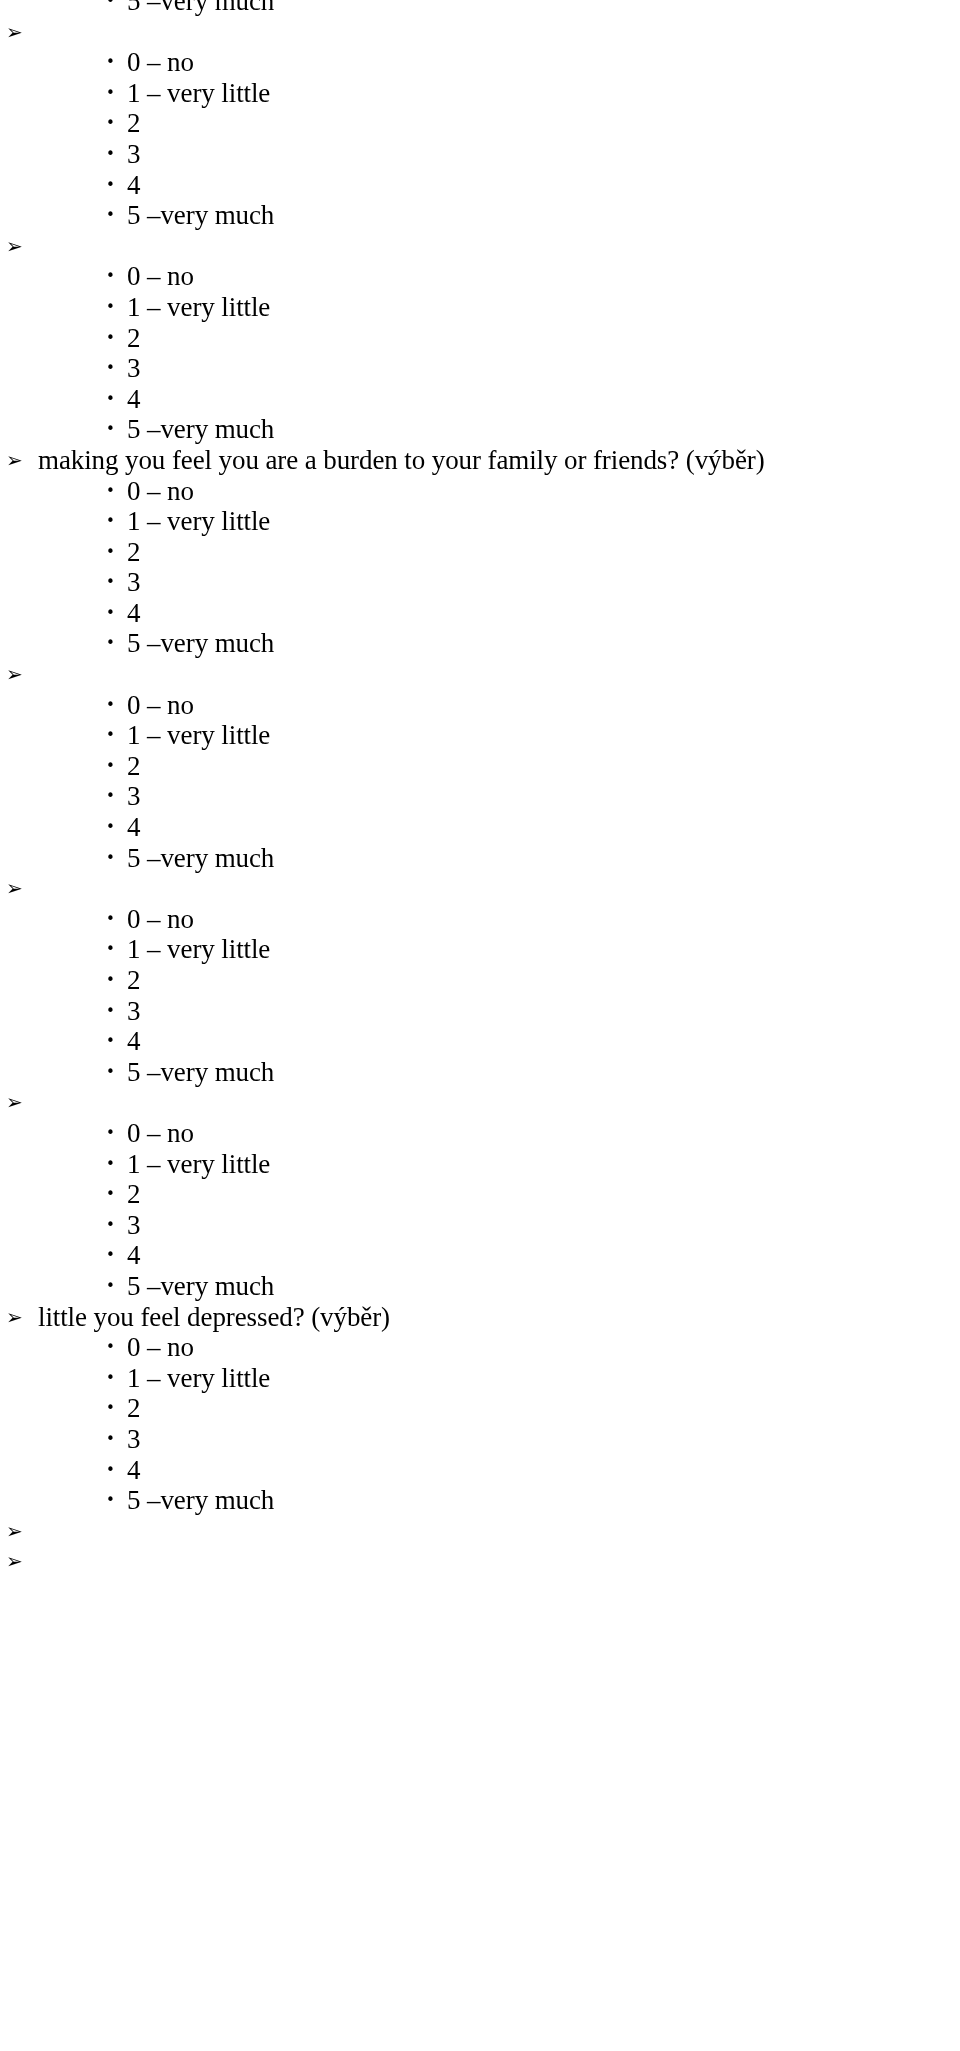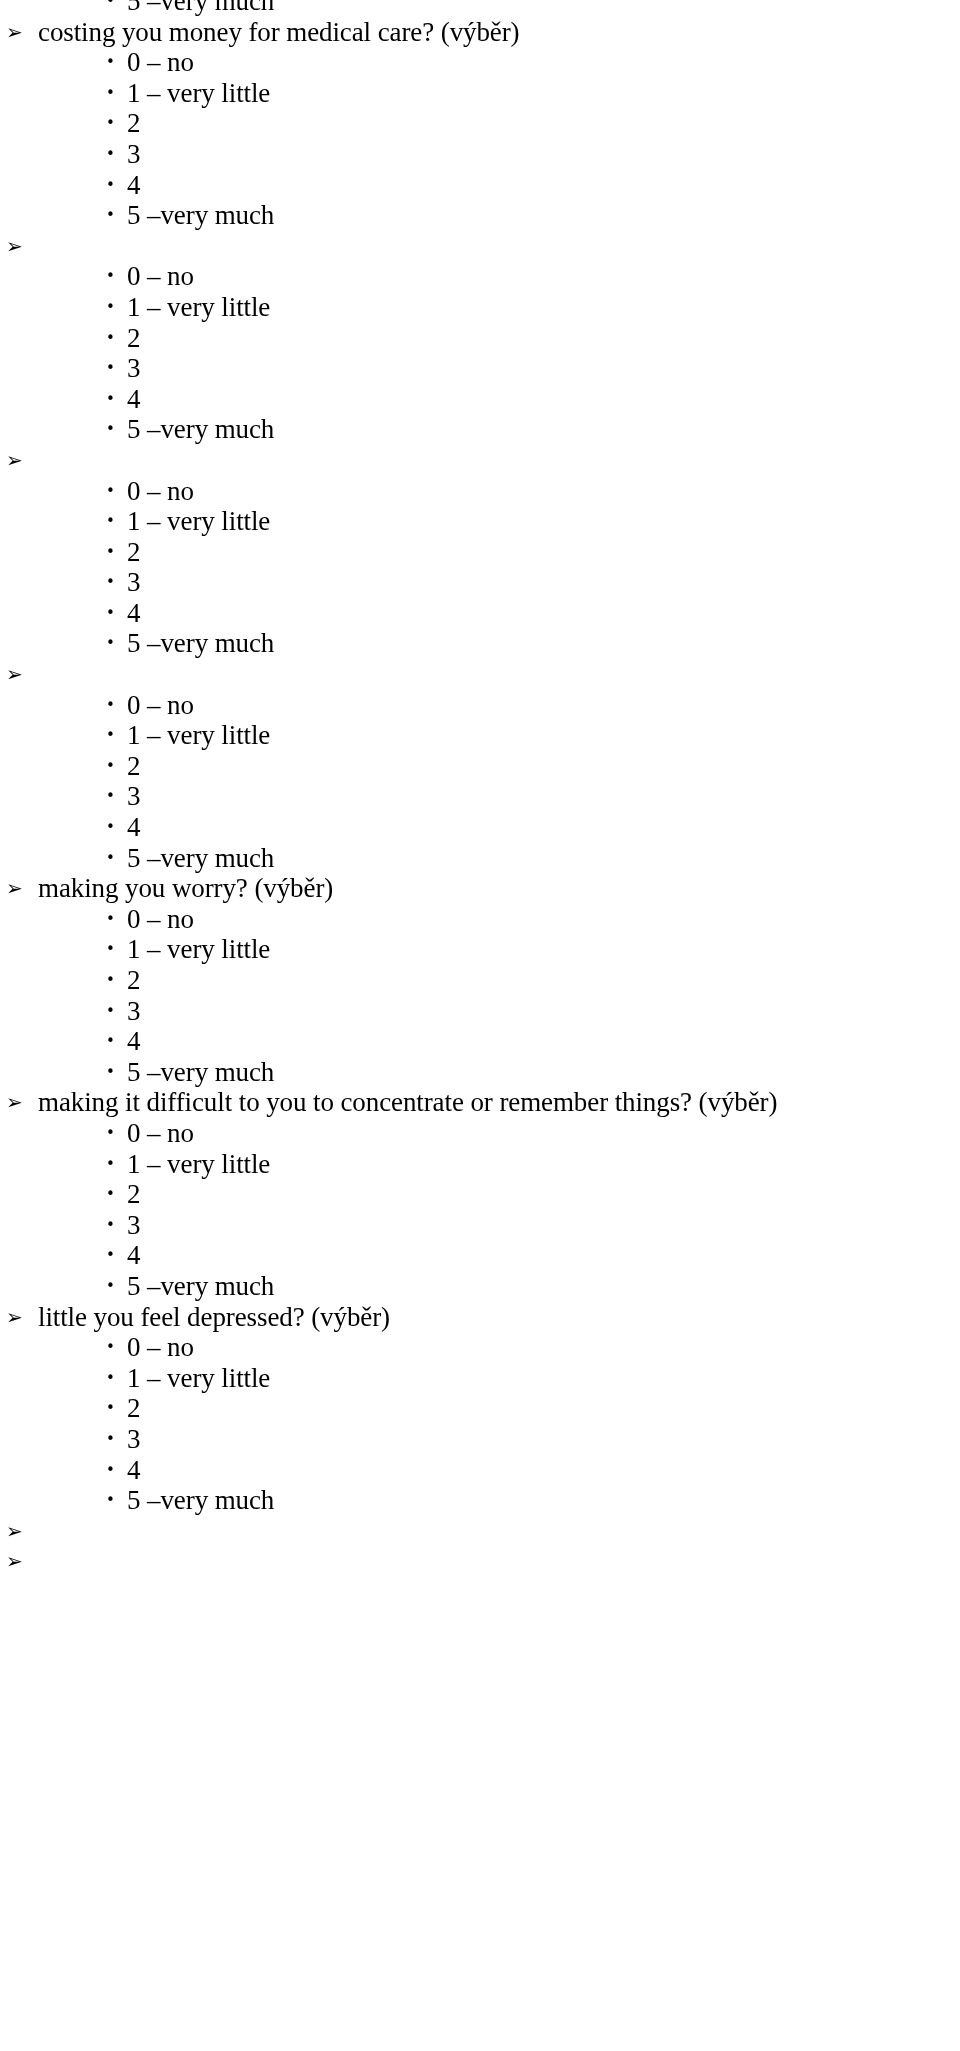"costing you money for medical" span.txt { html: <span>costing you money for medical care? (výběr)</span> -> none }
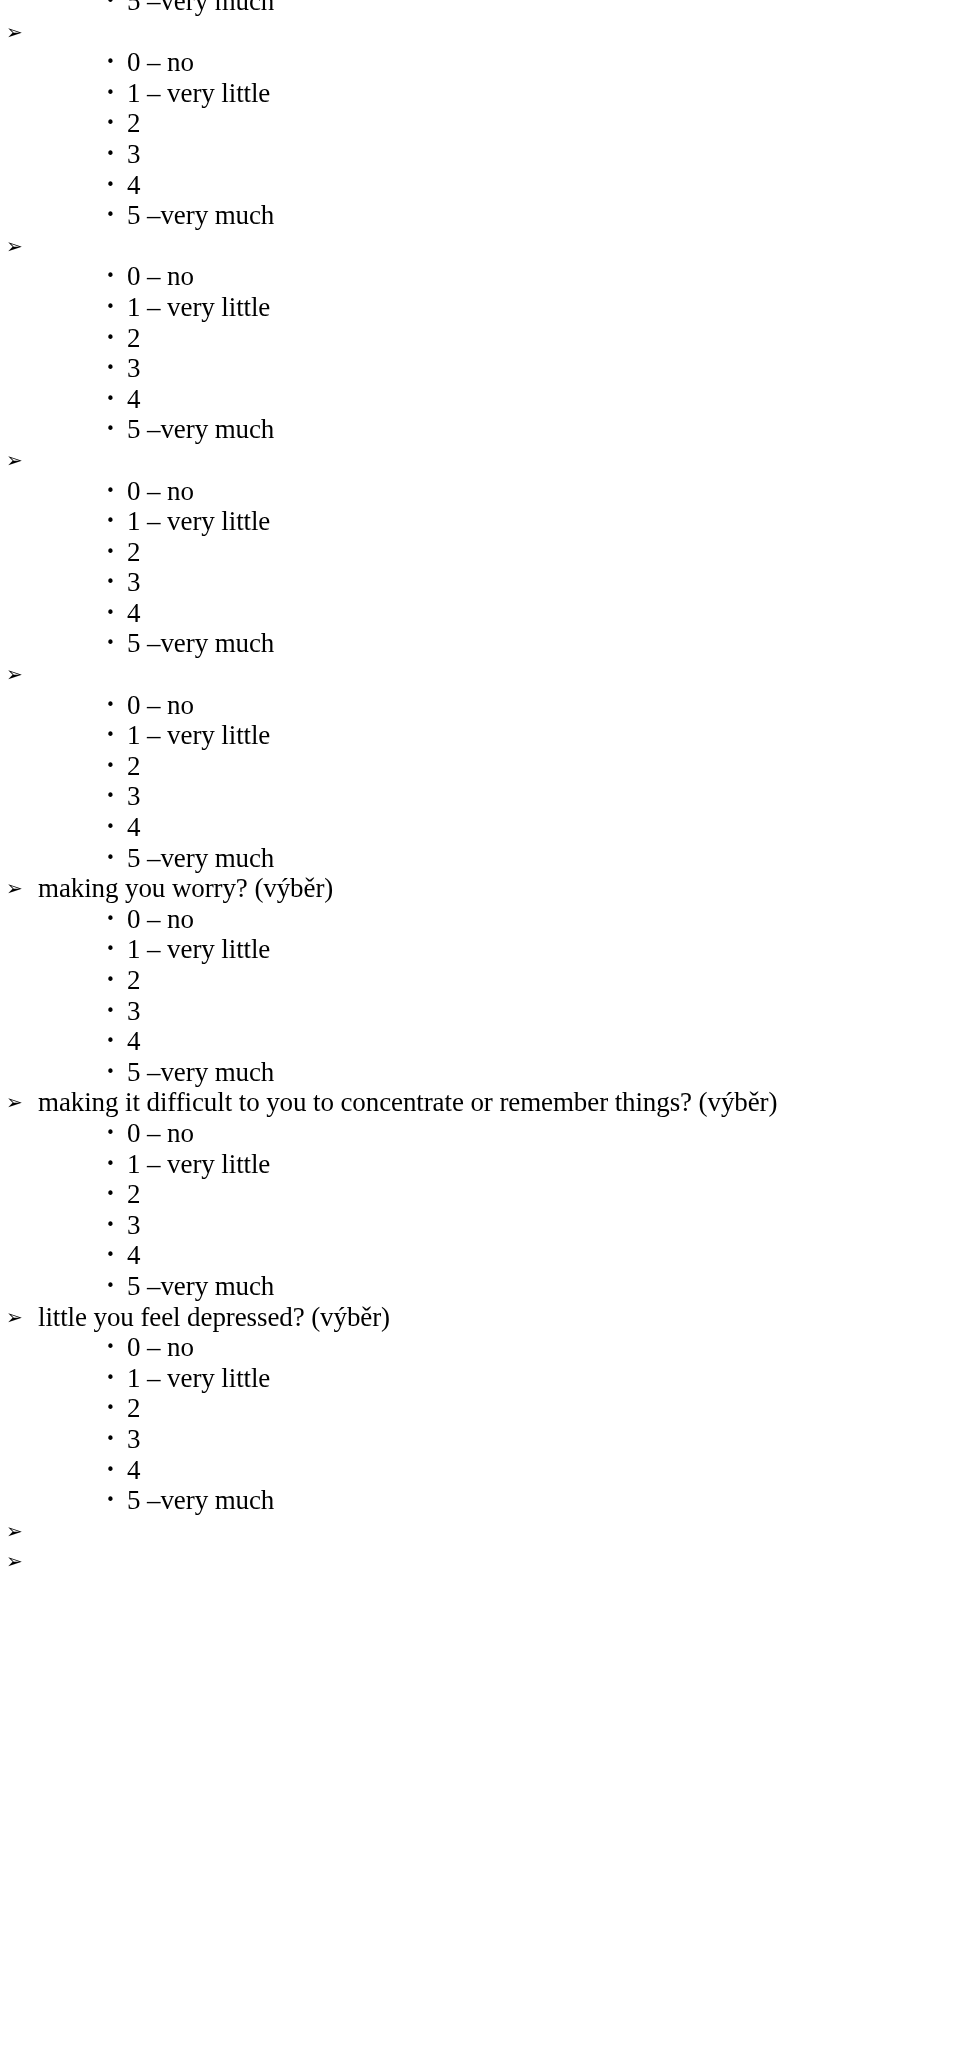"making you feel you are" span.txt { html: none -> <span>making you feel you are a burden to your family or friends? (výběr)</span> }
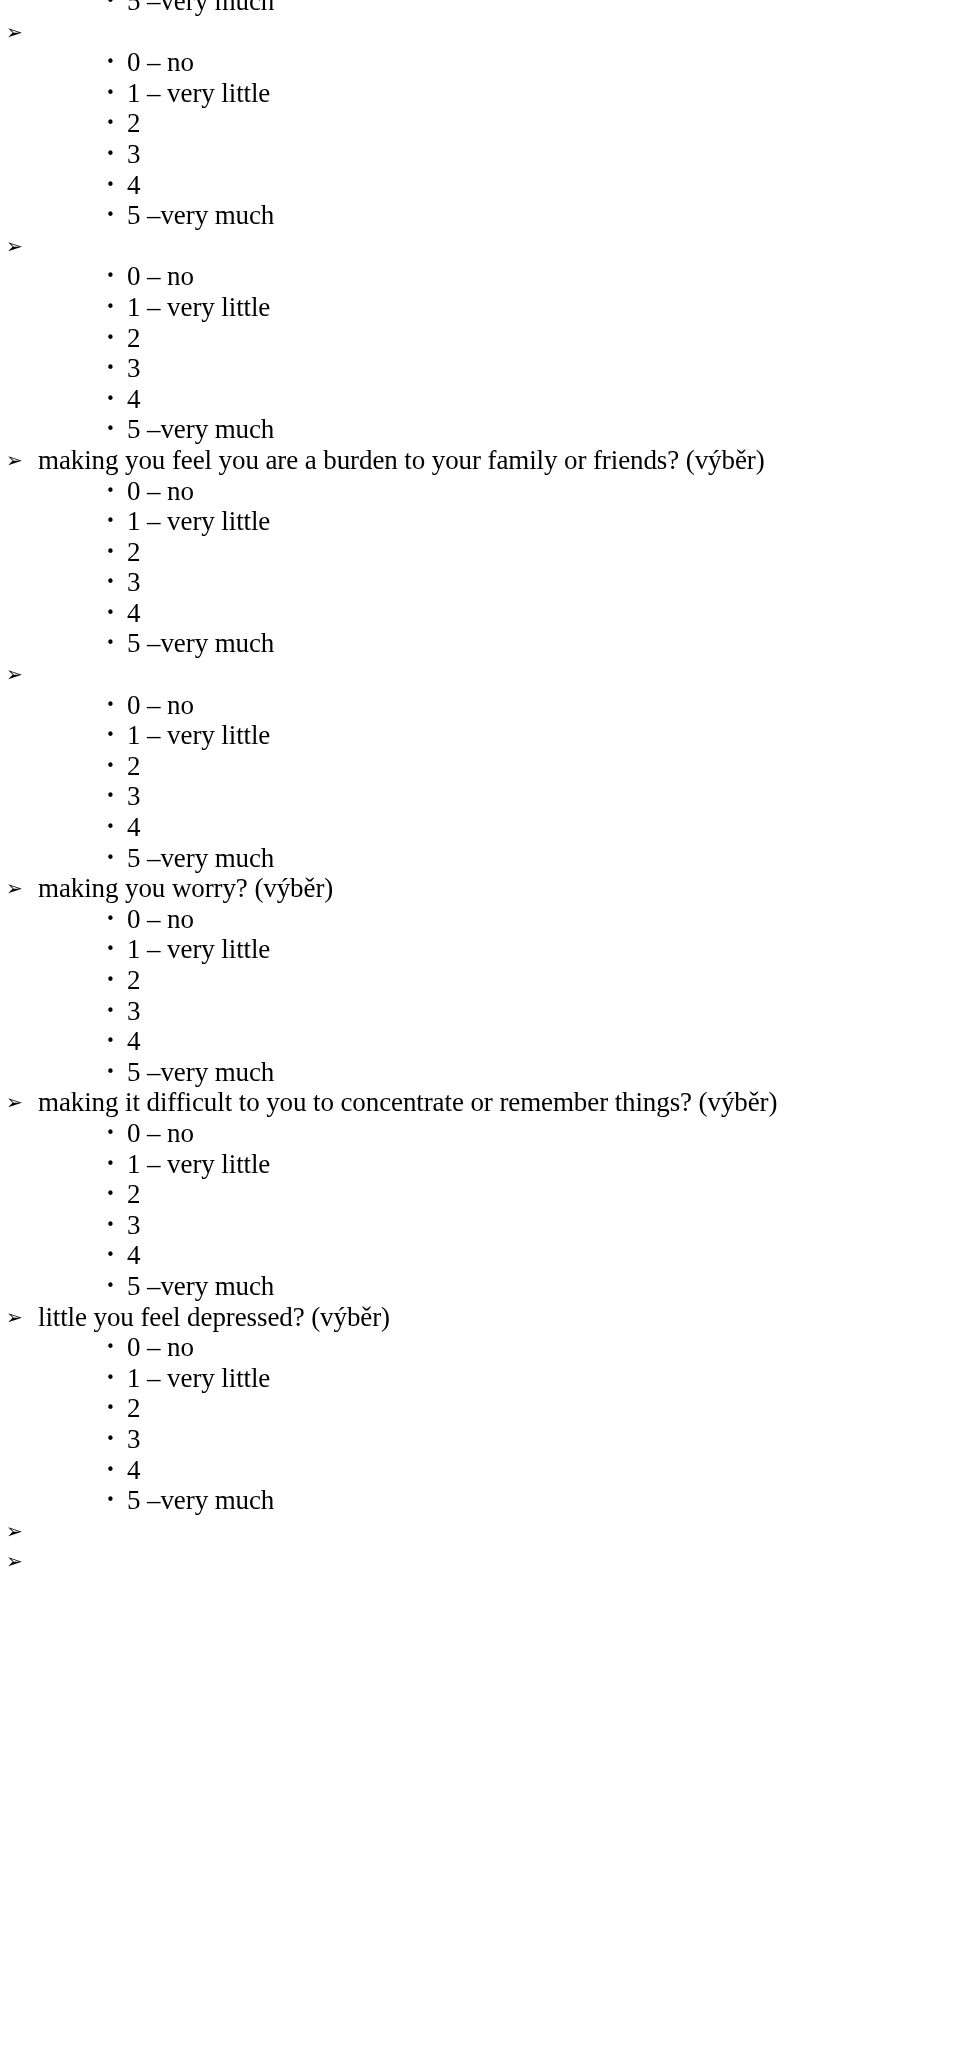"making you worry? (výběr)" span.txt { html: <span>making you worry? (výběr)</span> -> none }
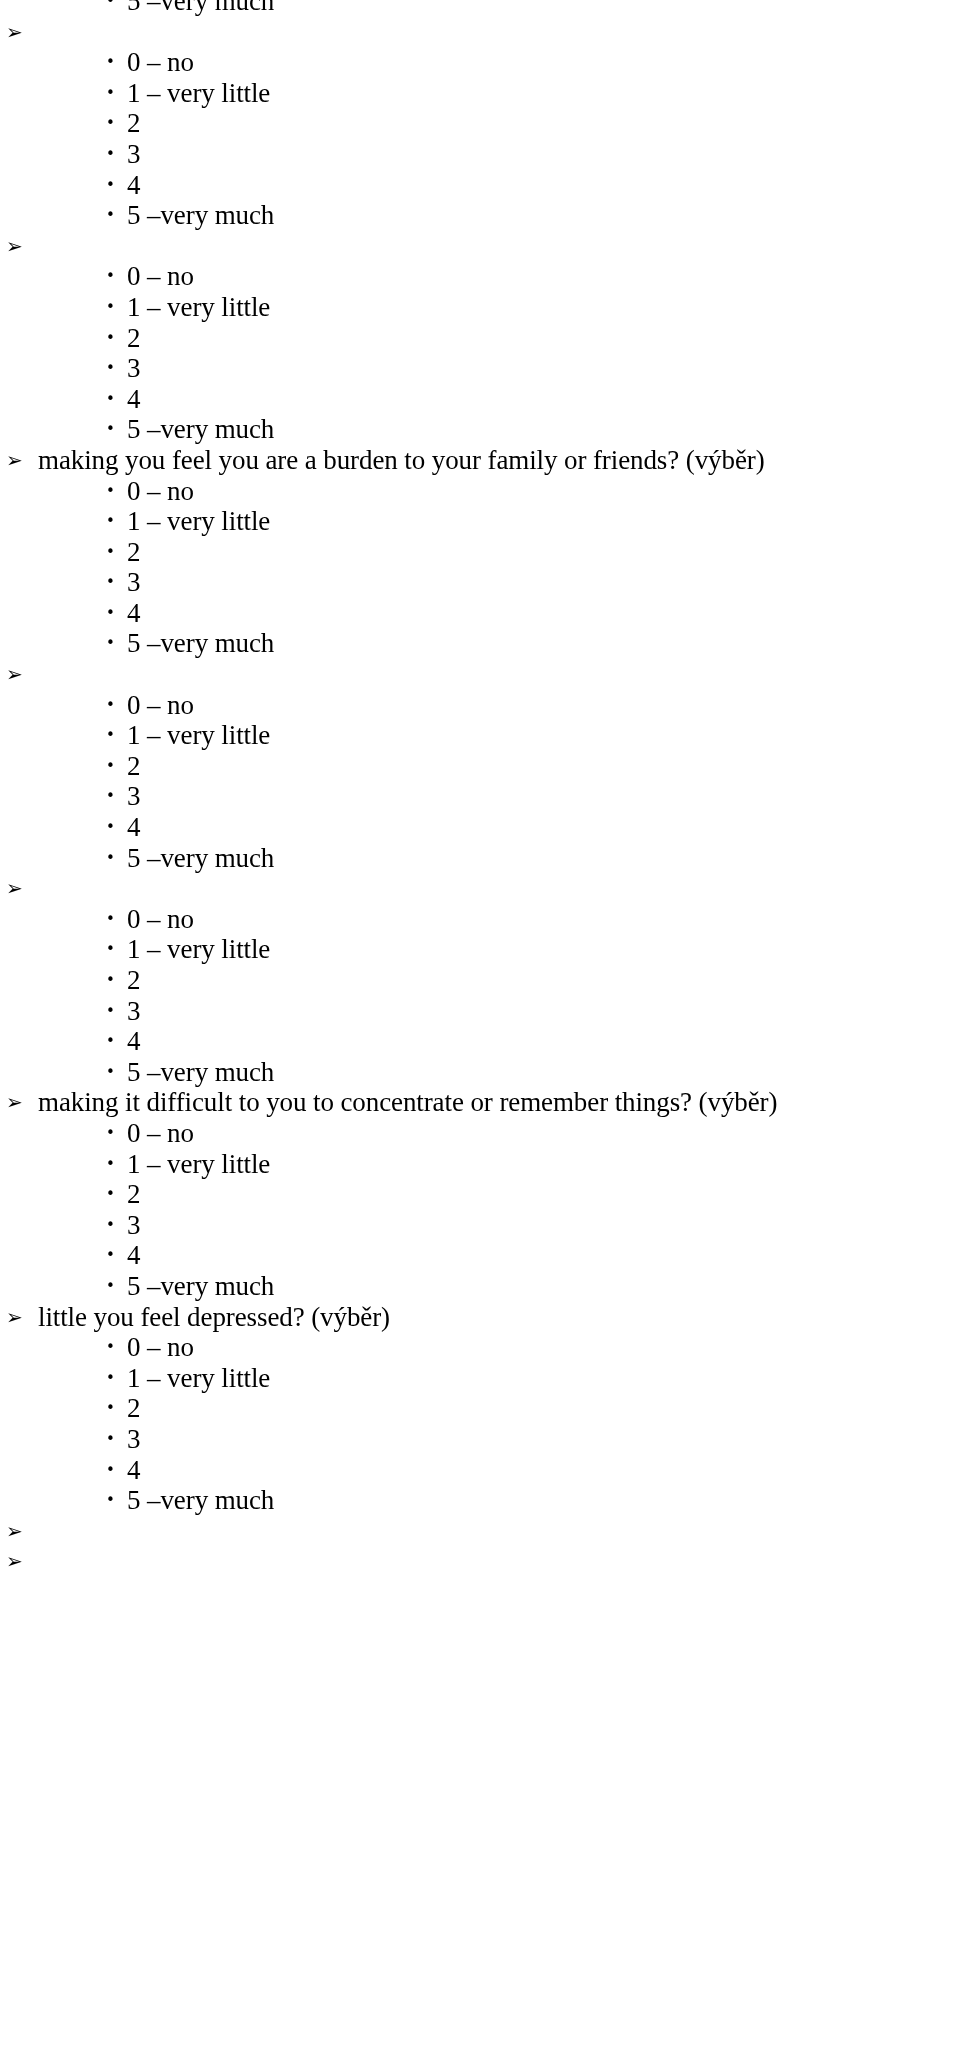"making it difficult to you" span.txt { html: <span>making it difficult to you to concentrate or remember things? (výběr)</span> -> none }
